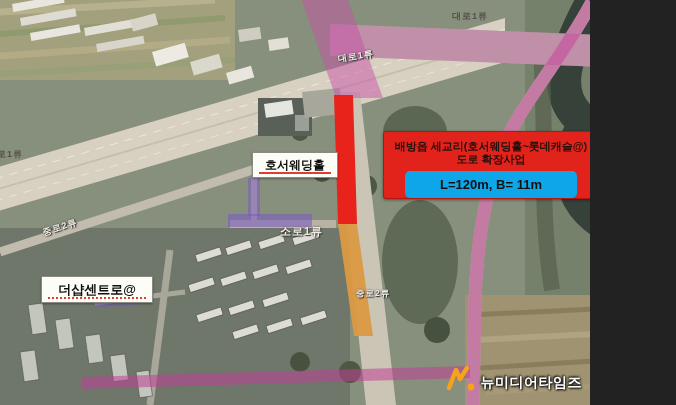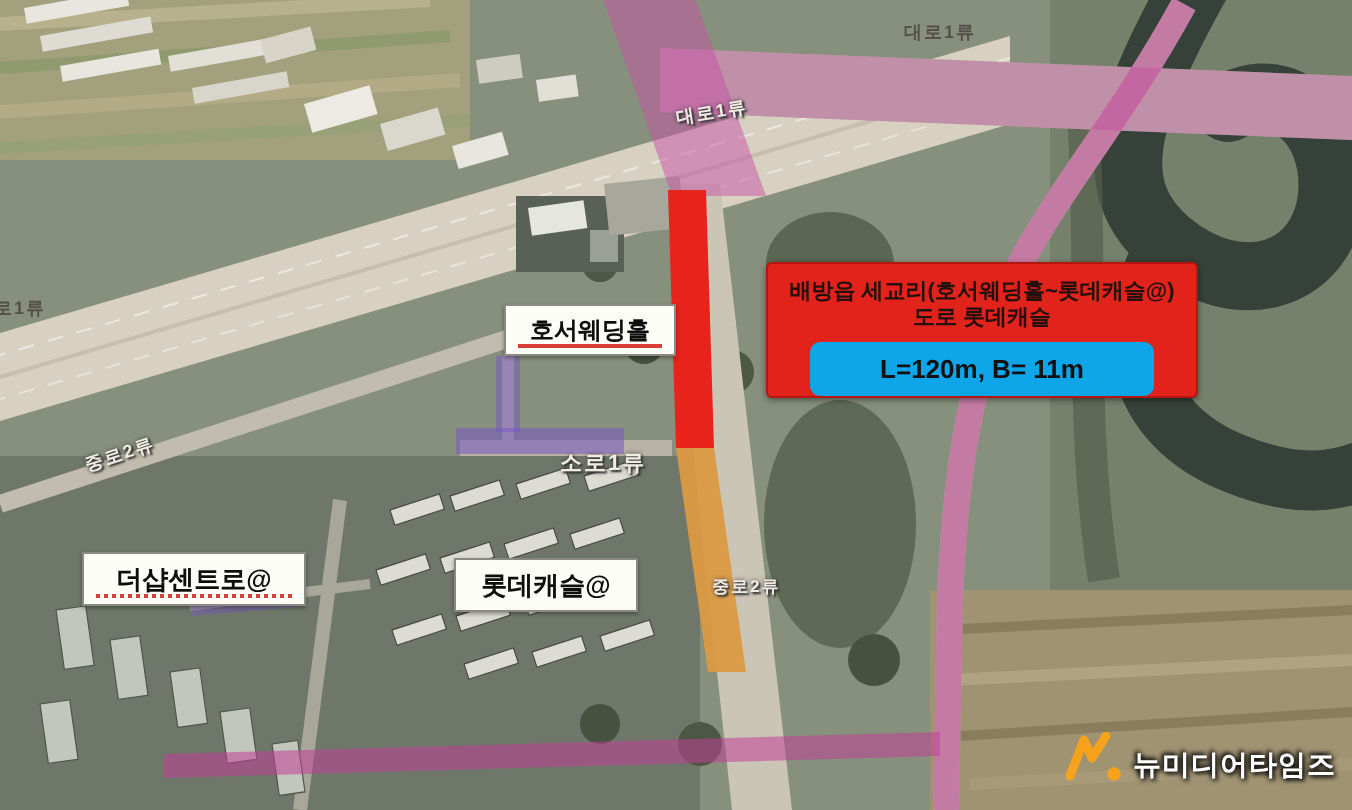"대로1류" #stage { width: 676px -> 590px }
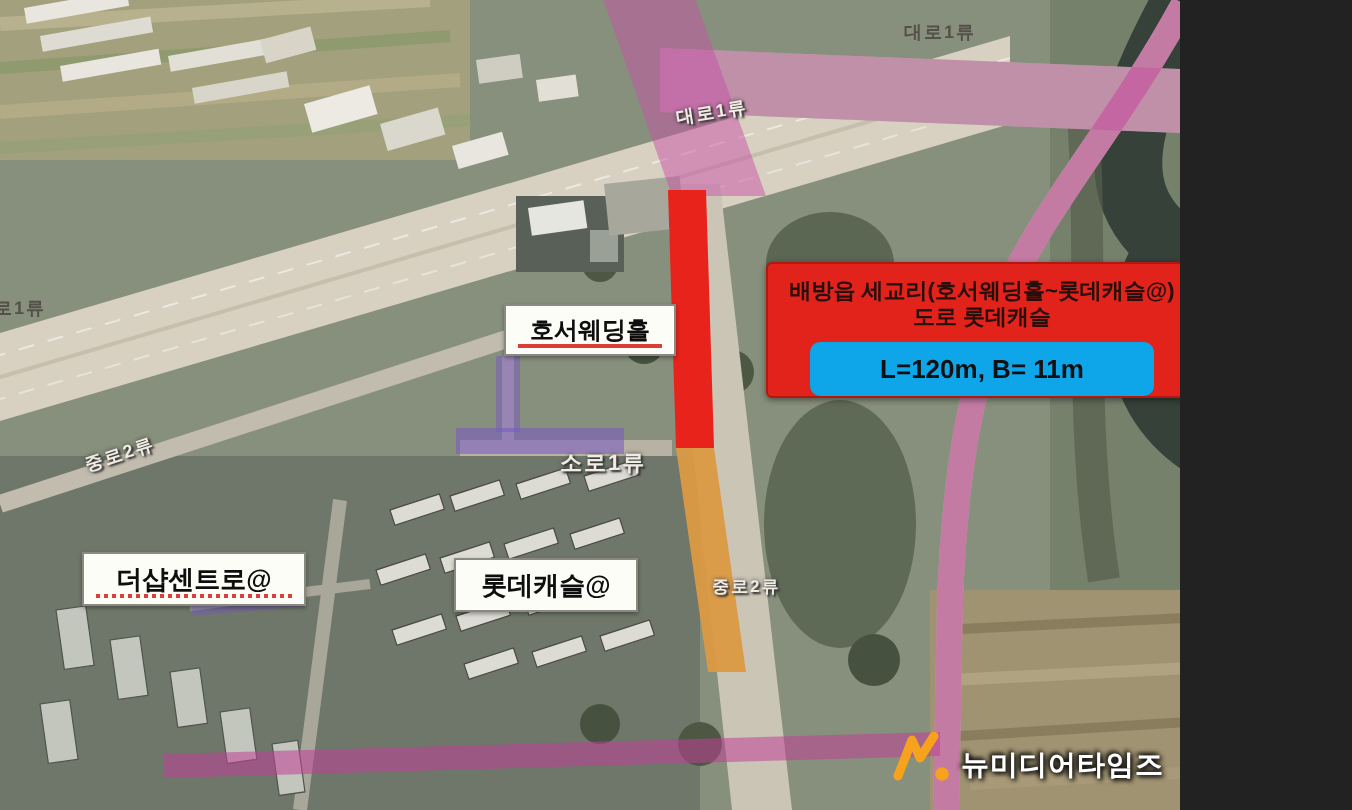"도로 롯데캐슬" div.t { text: 롯데캐슬 -> 확장사업 }
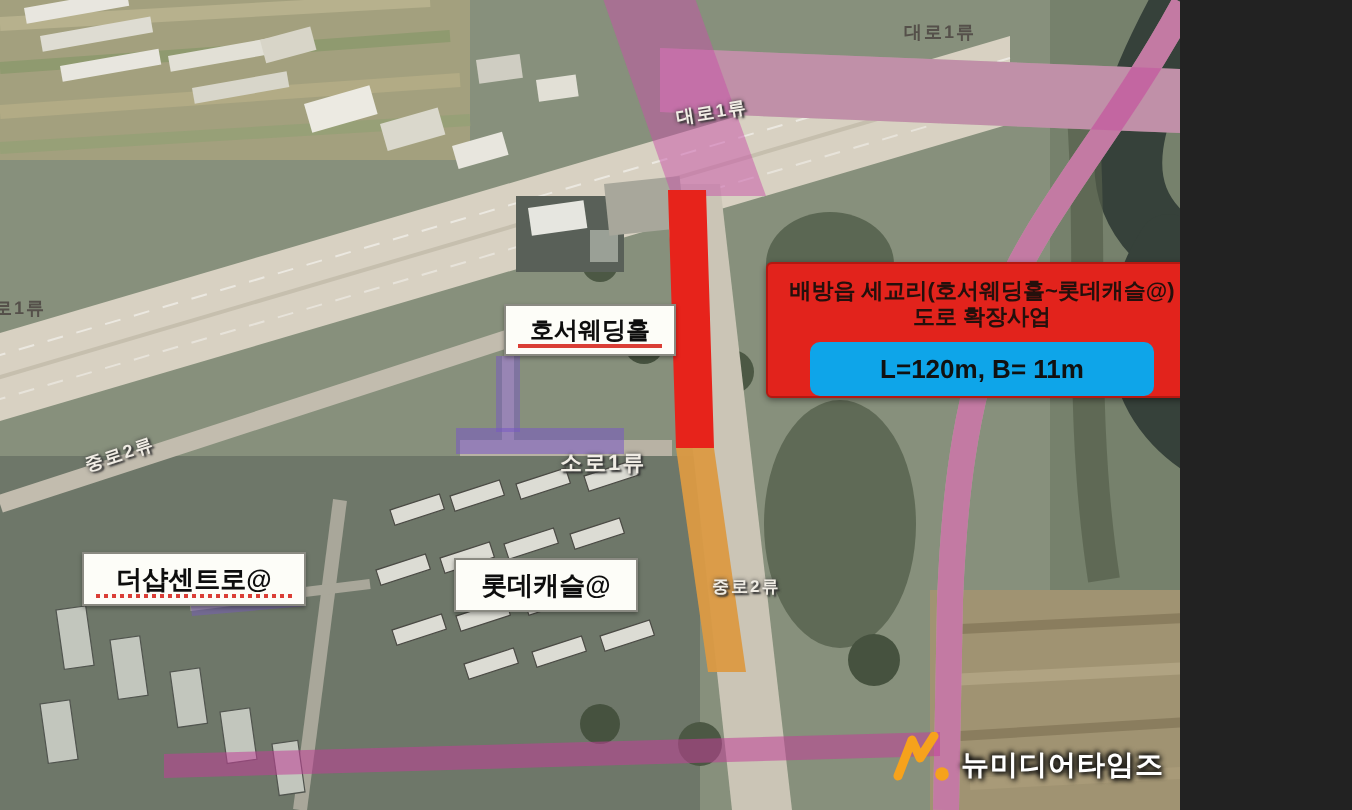"롯데캐슬@" div.maplabel { html: <div> <span>롯데캐슬@</span> </div> -> none }
